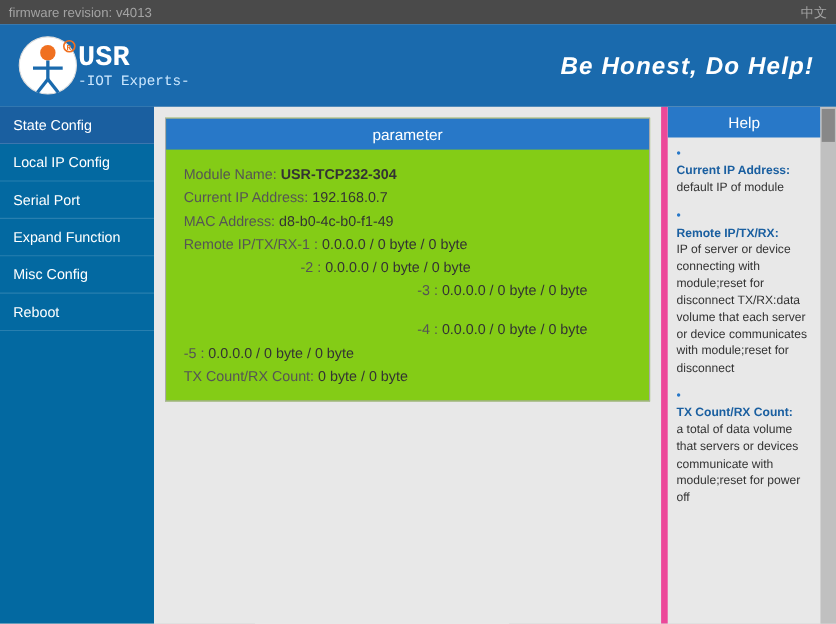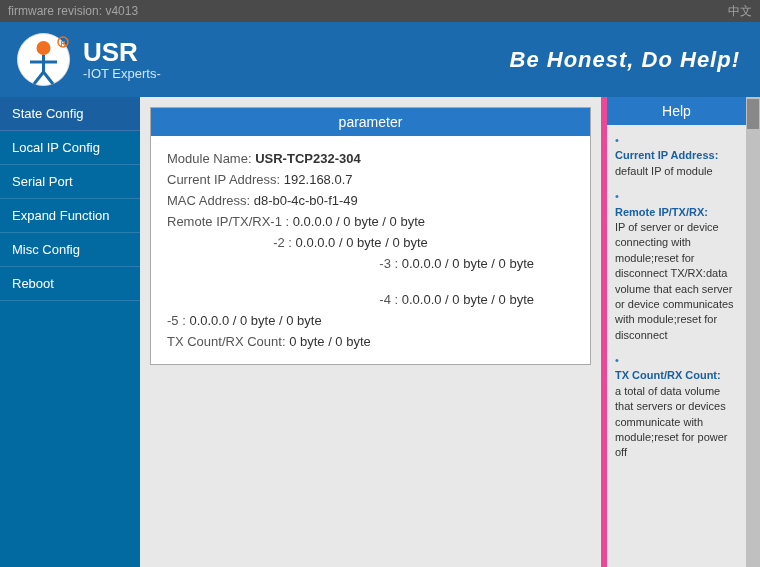"USR" .logo-container { font-family: none -> Liberation Mono, monospace; gap: 12px -> none }
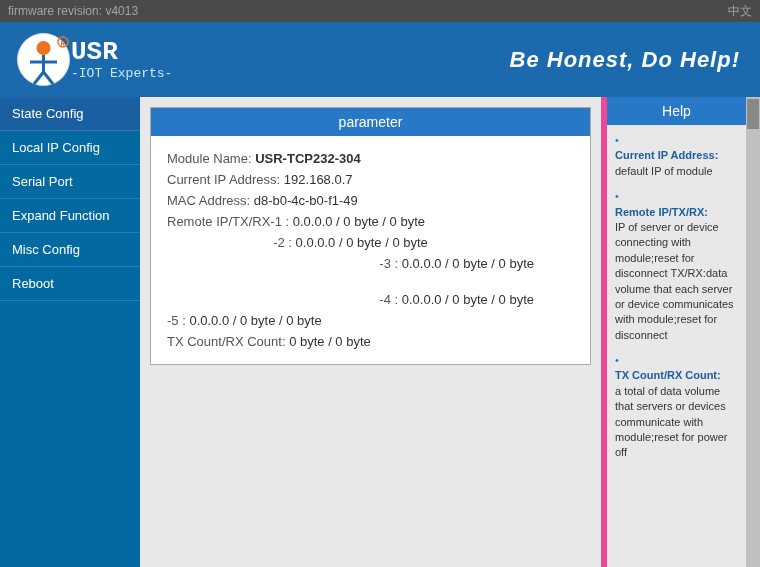"parameter" .param-table { background: #ffffff -> #84cc16 }
